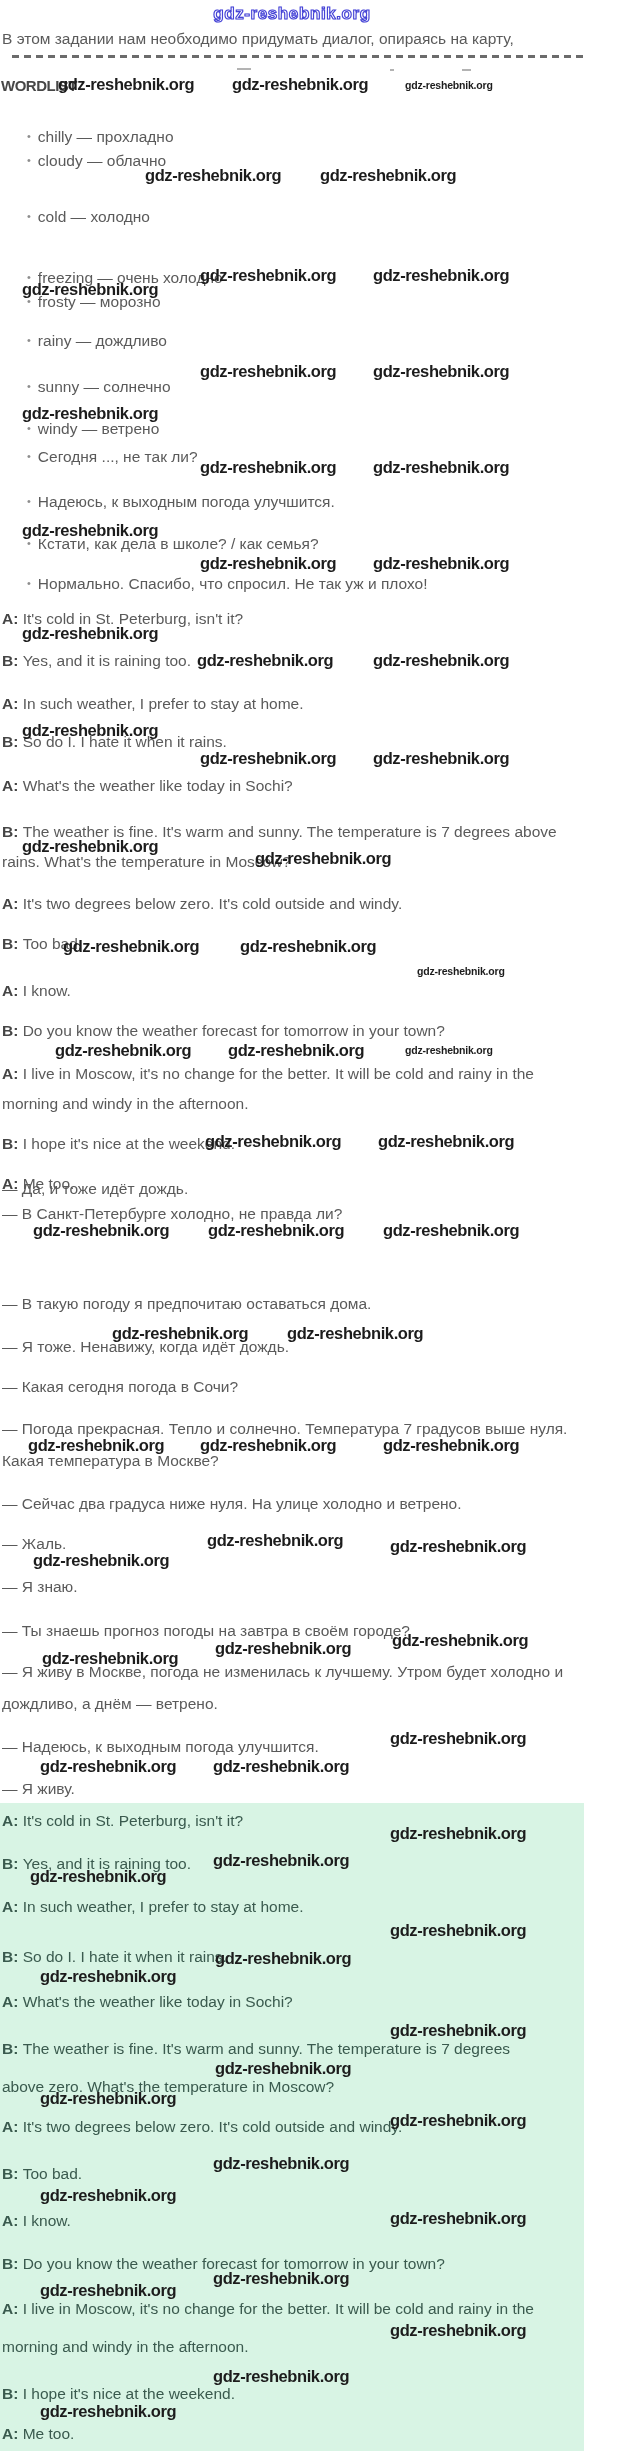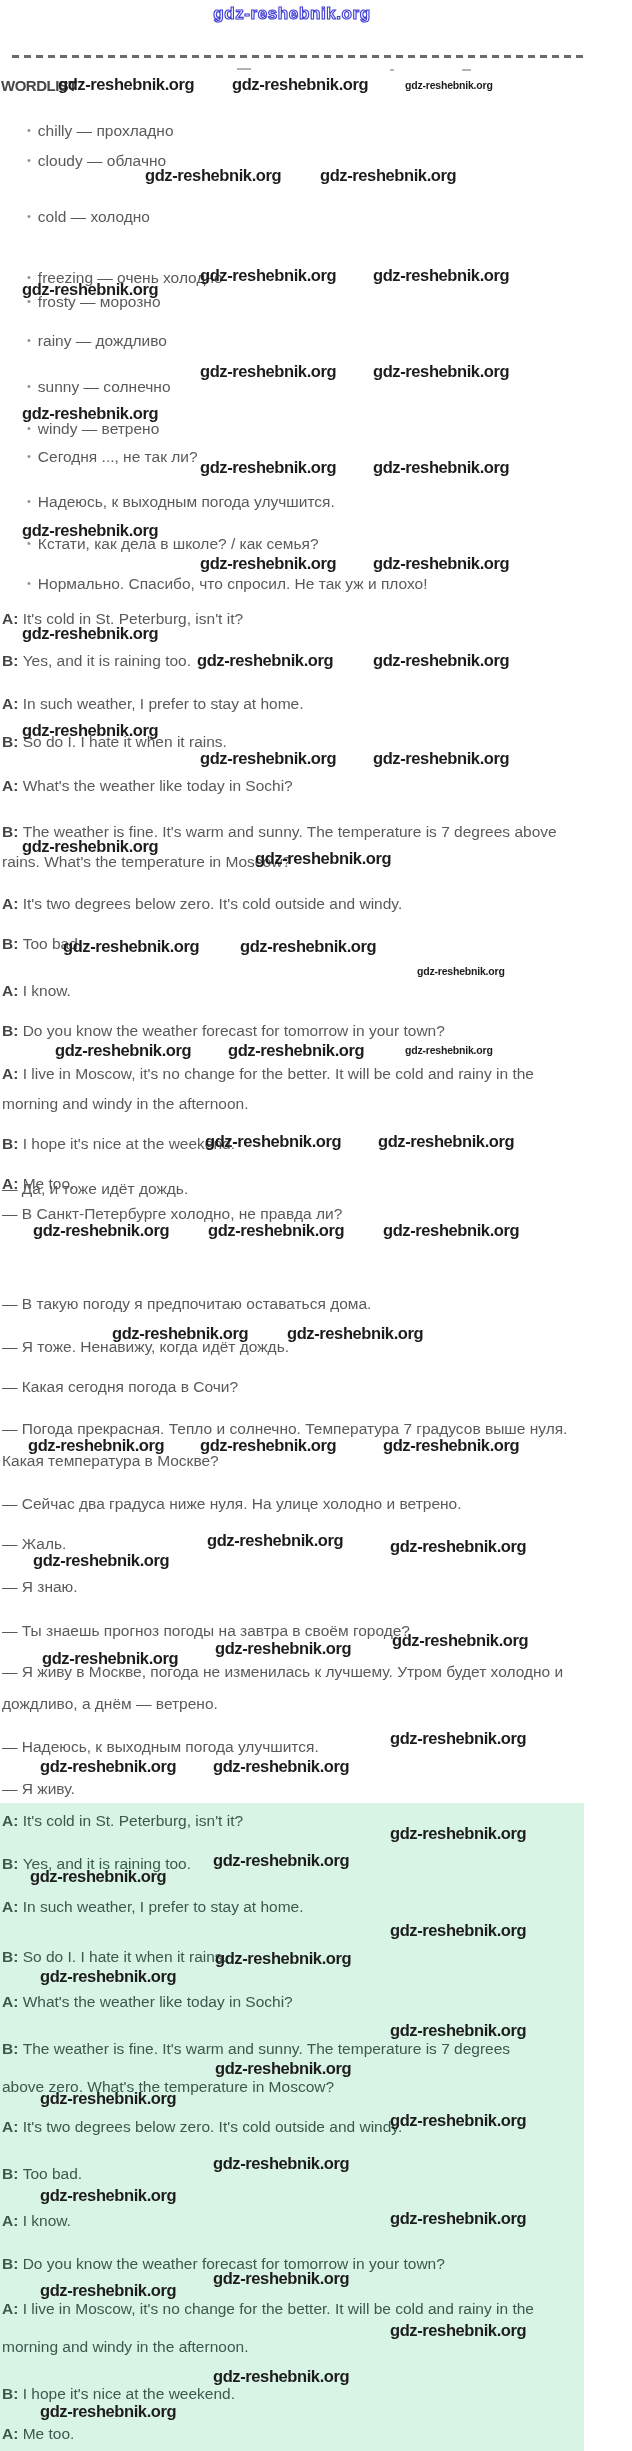"В этом задании нам необходимо" div.intro { html: none -> <div>В этом задании нам необходимо придумать диалог, опираясь на карту,</div> }
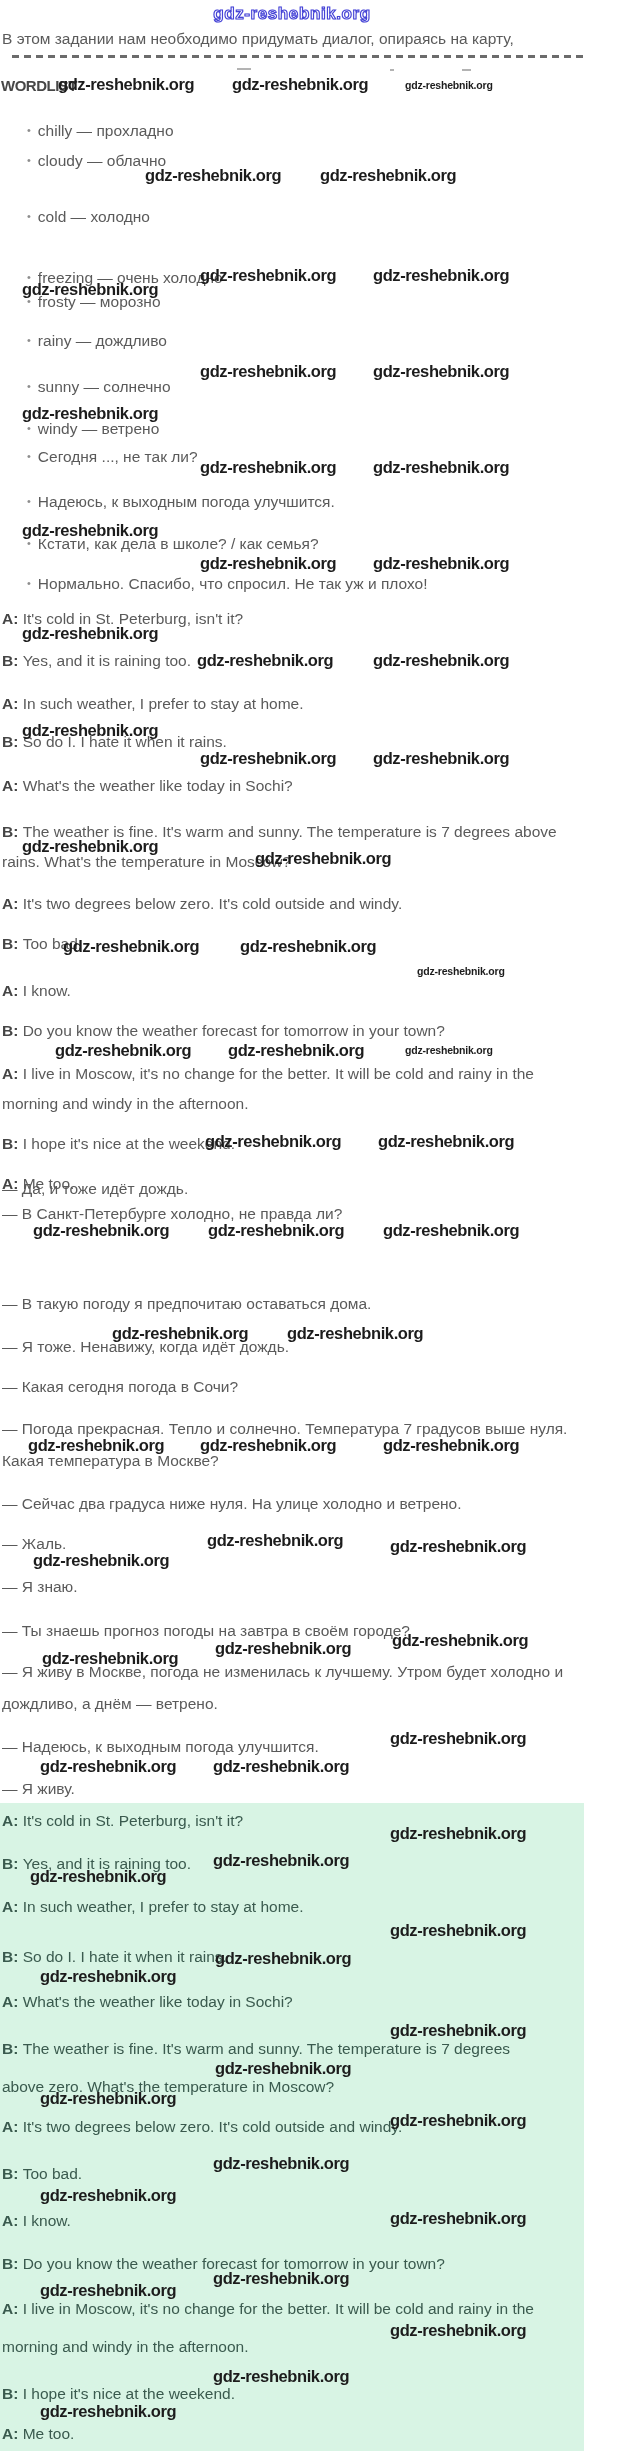"• chilly — прохладно" div.line { top: 122px -> 128px }
